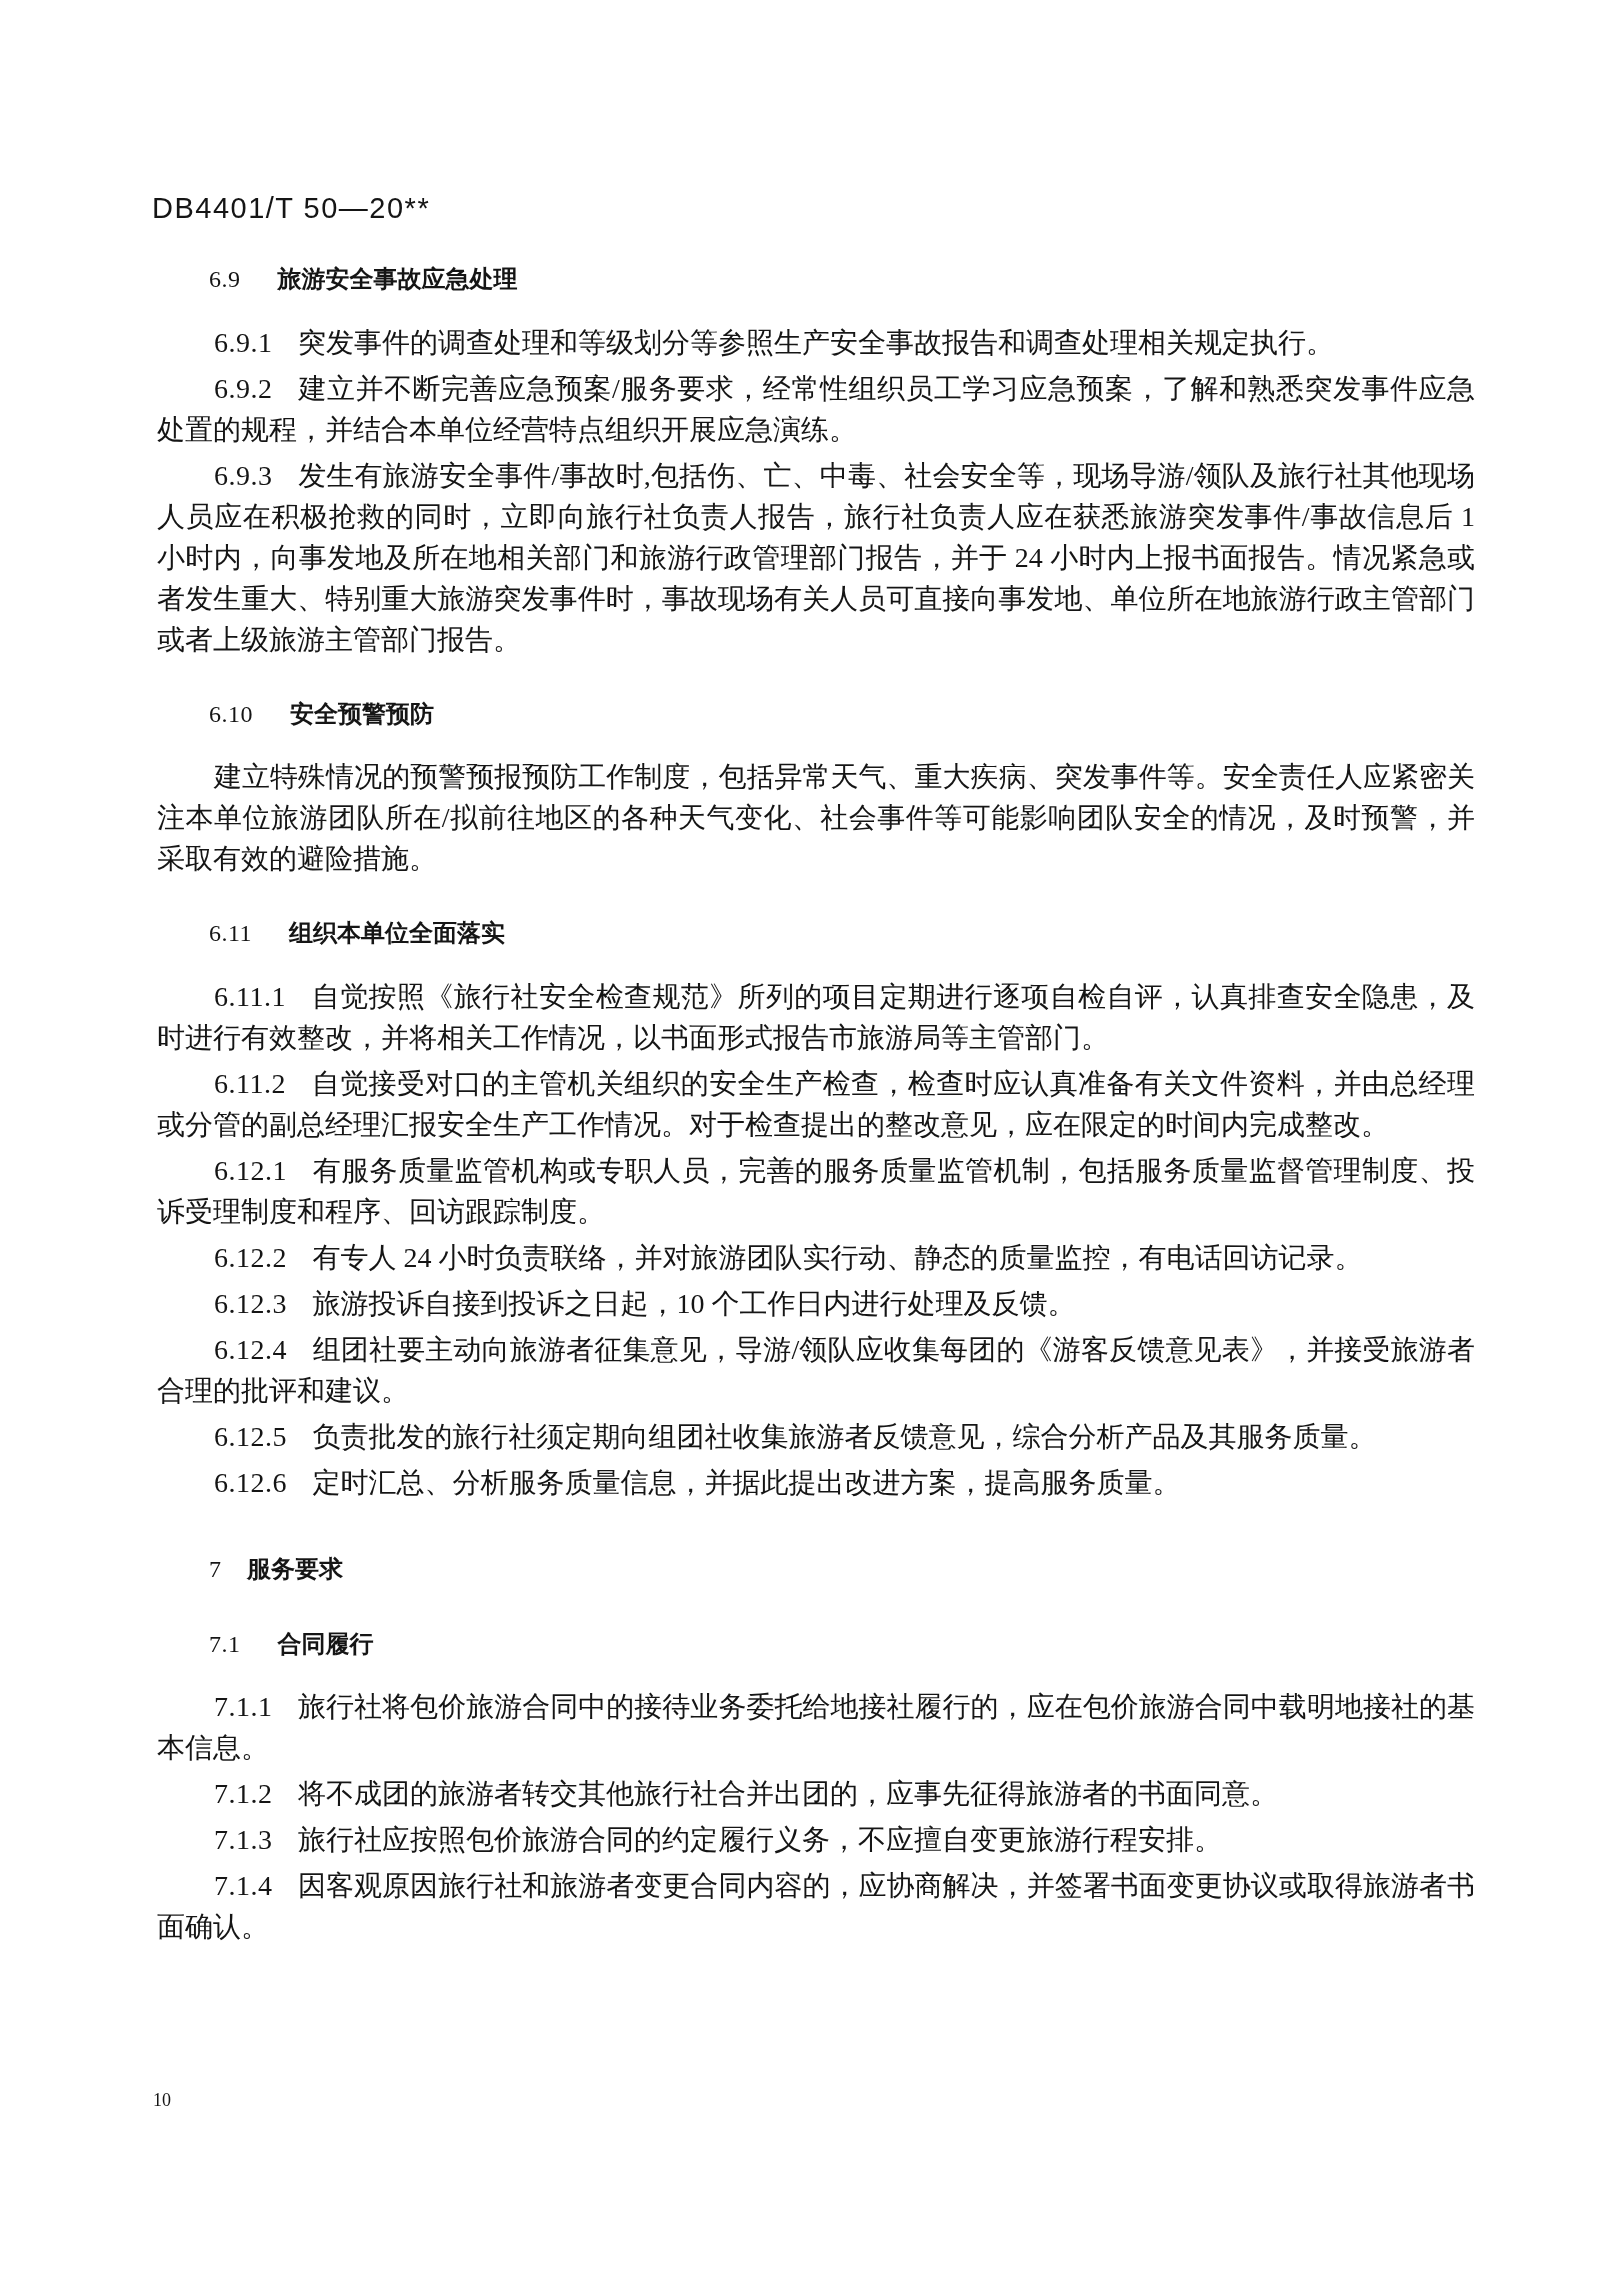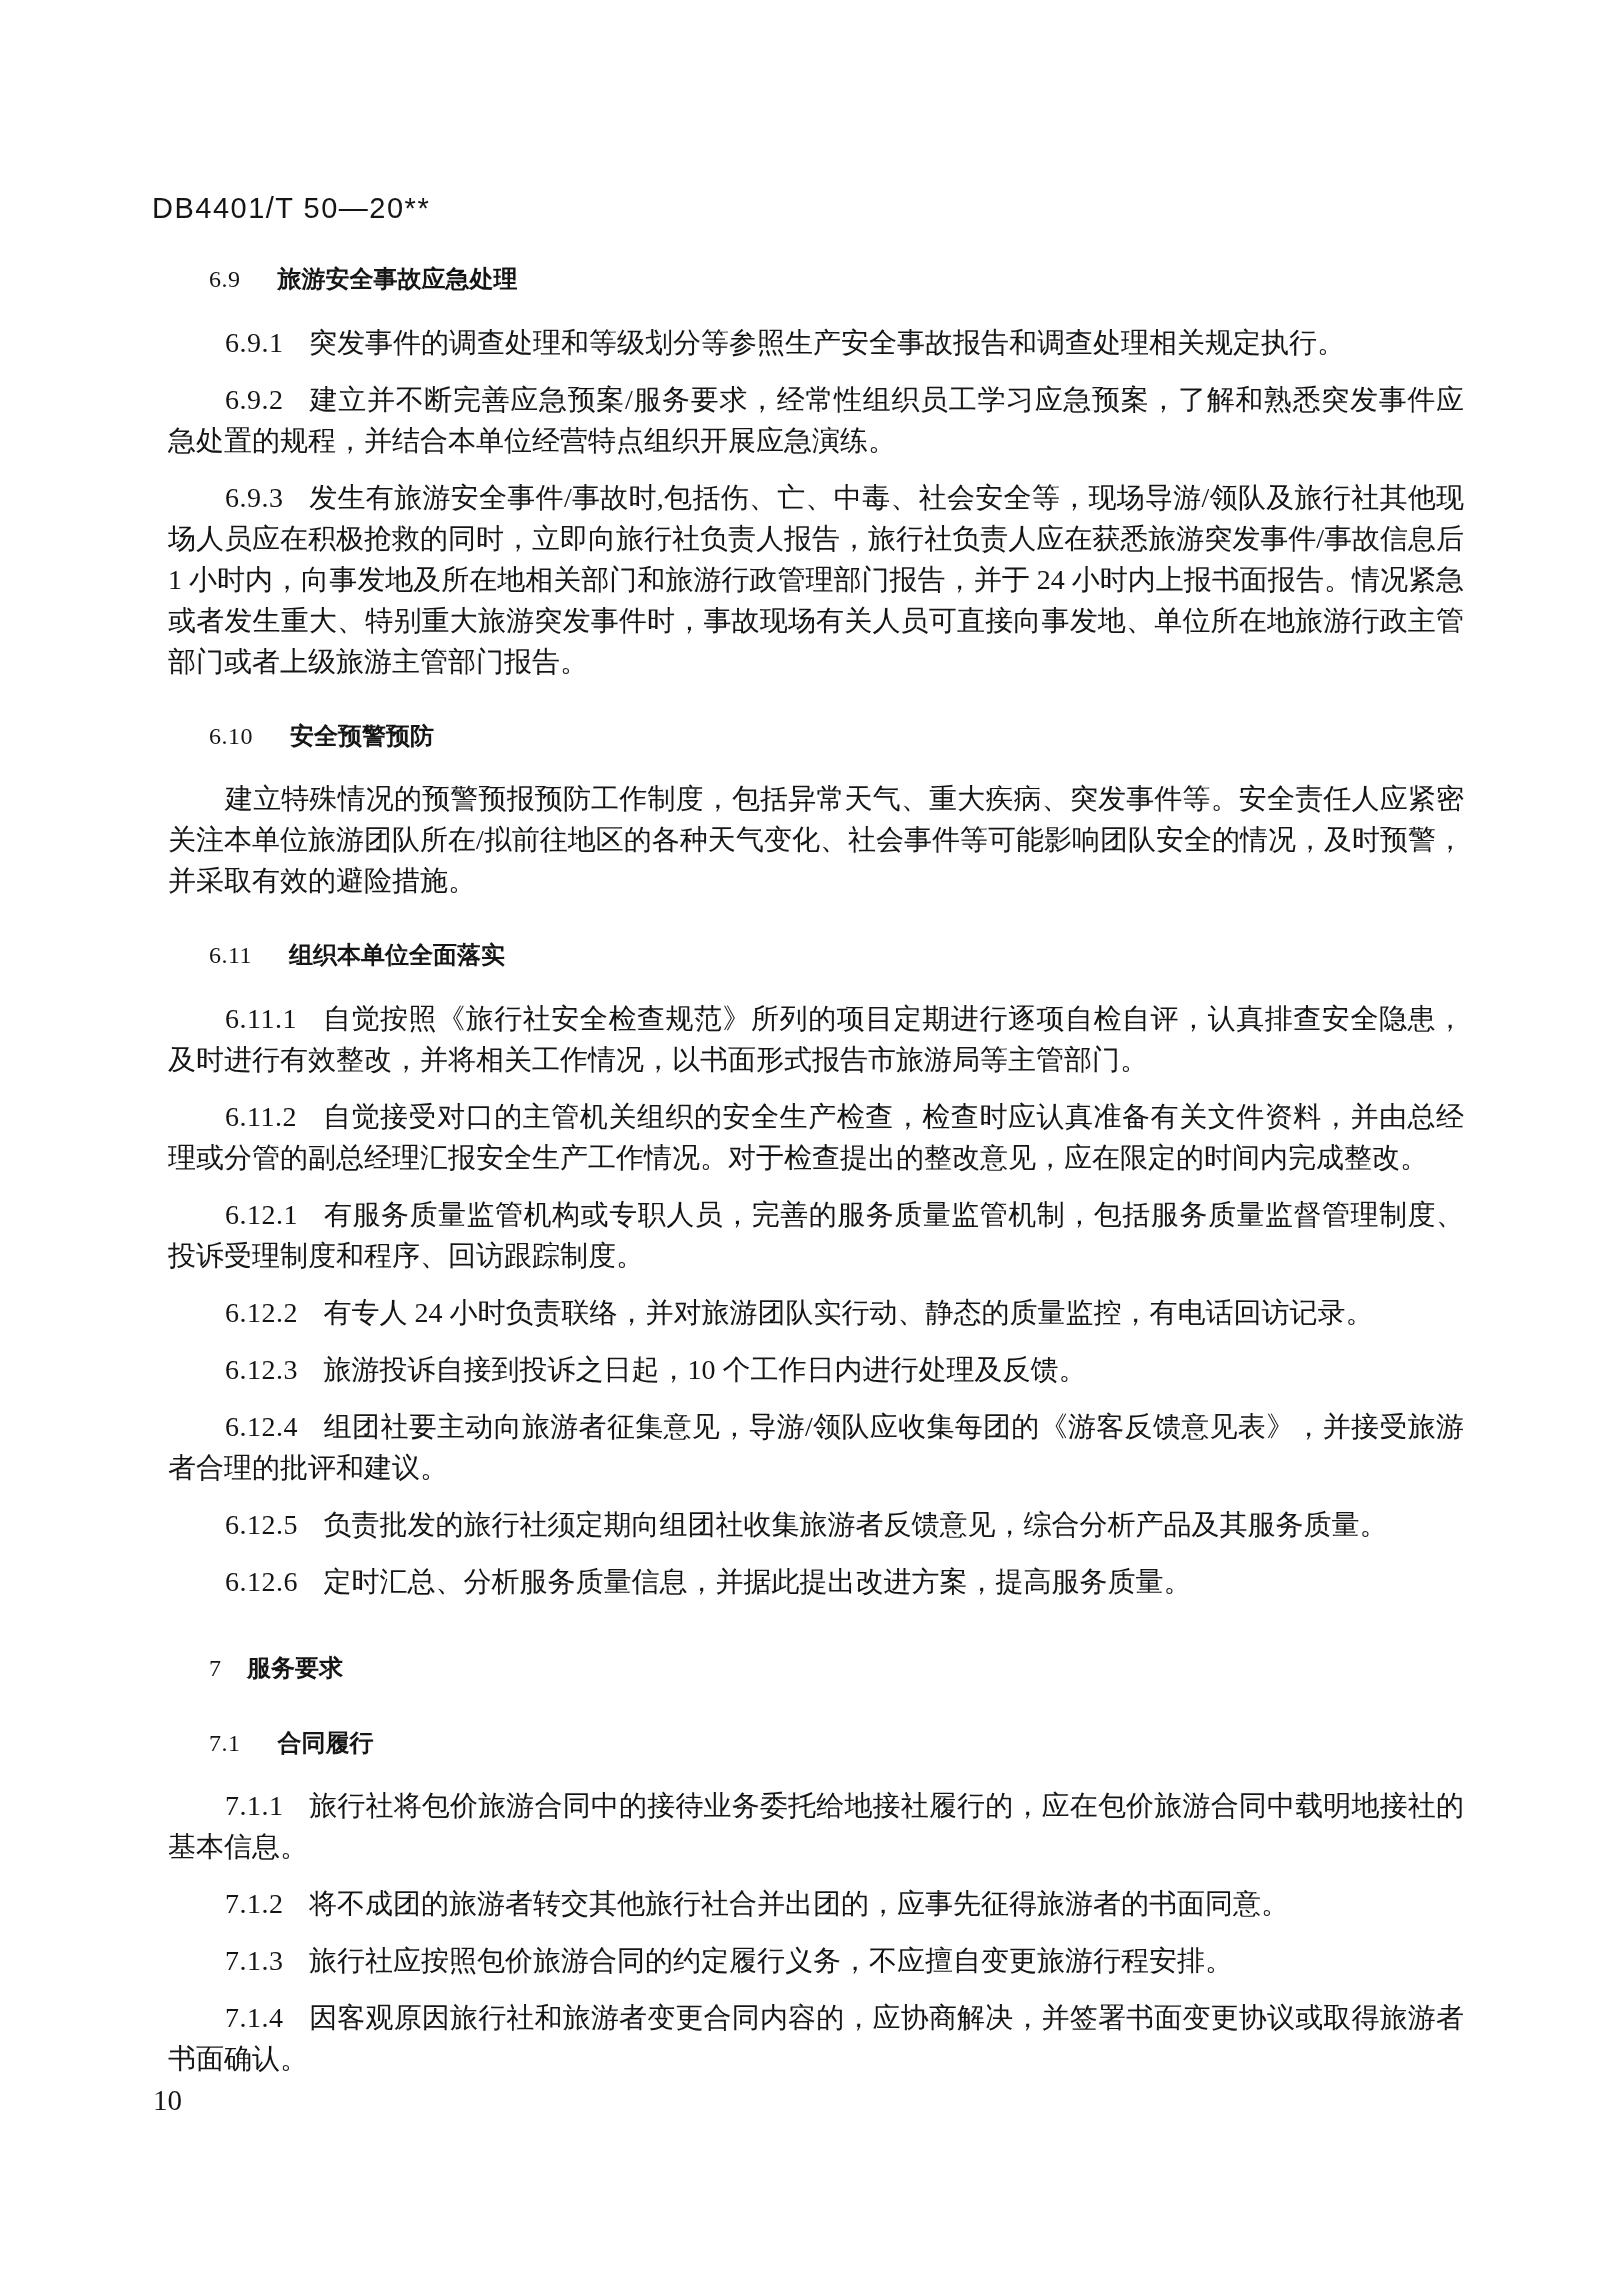"6.9.1" p.clause { margin: 16px -> 5px }
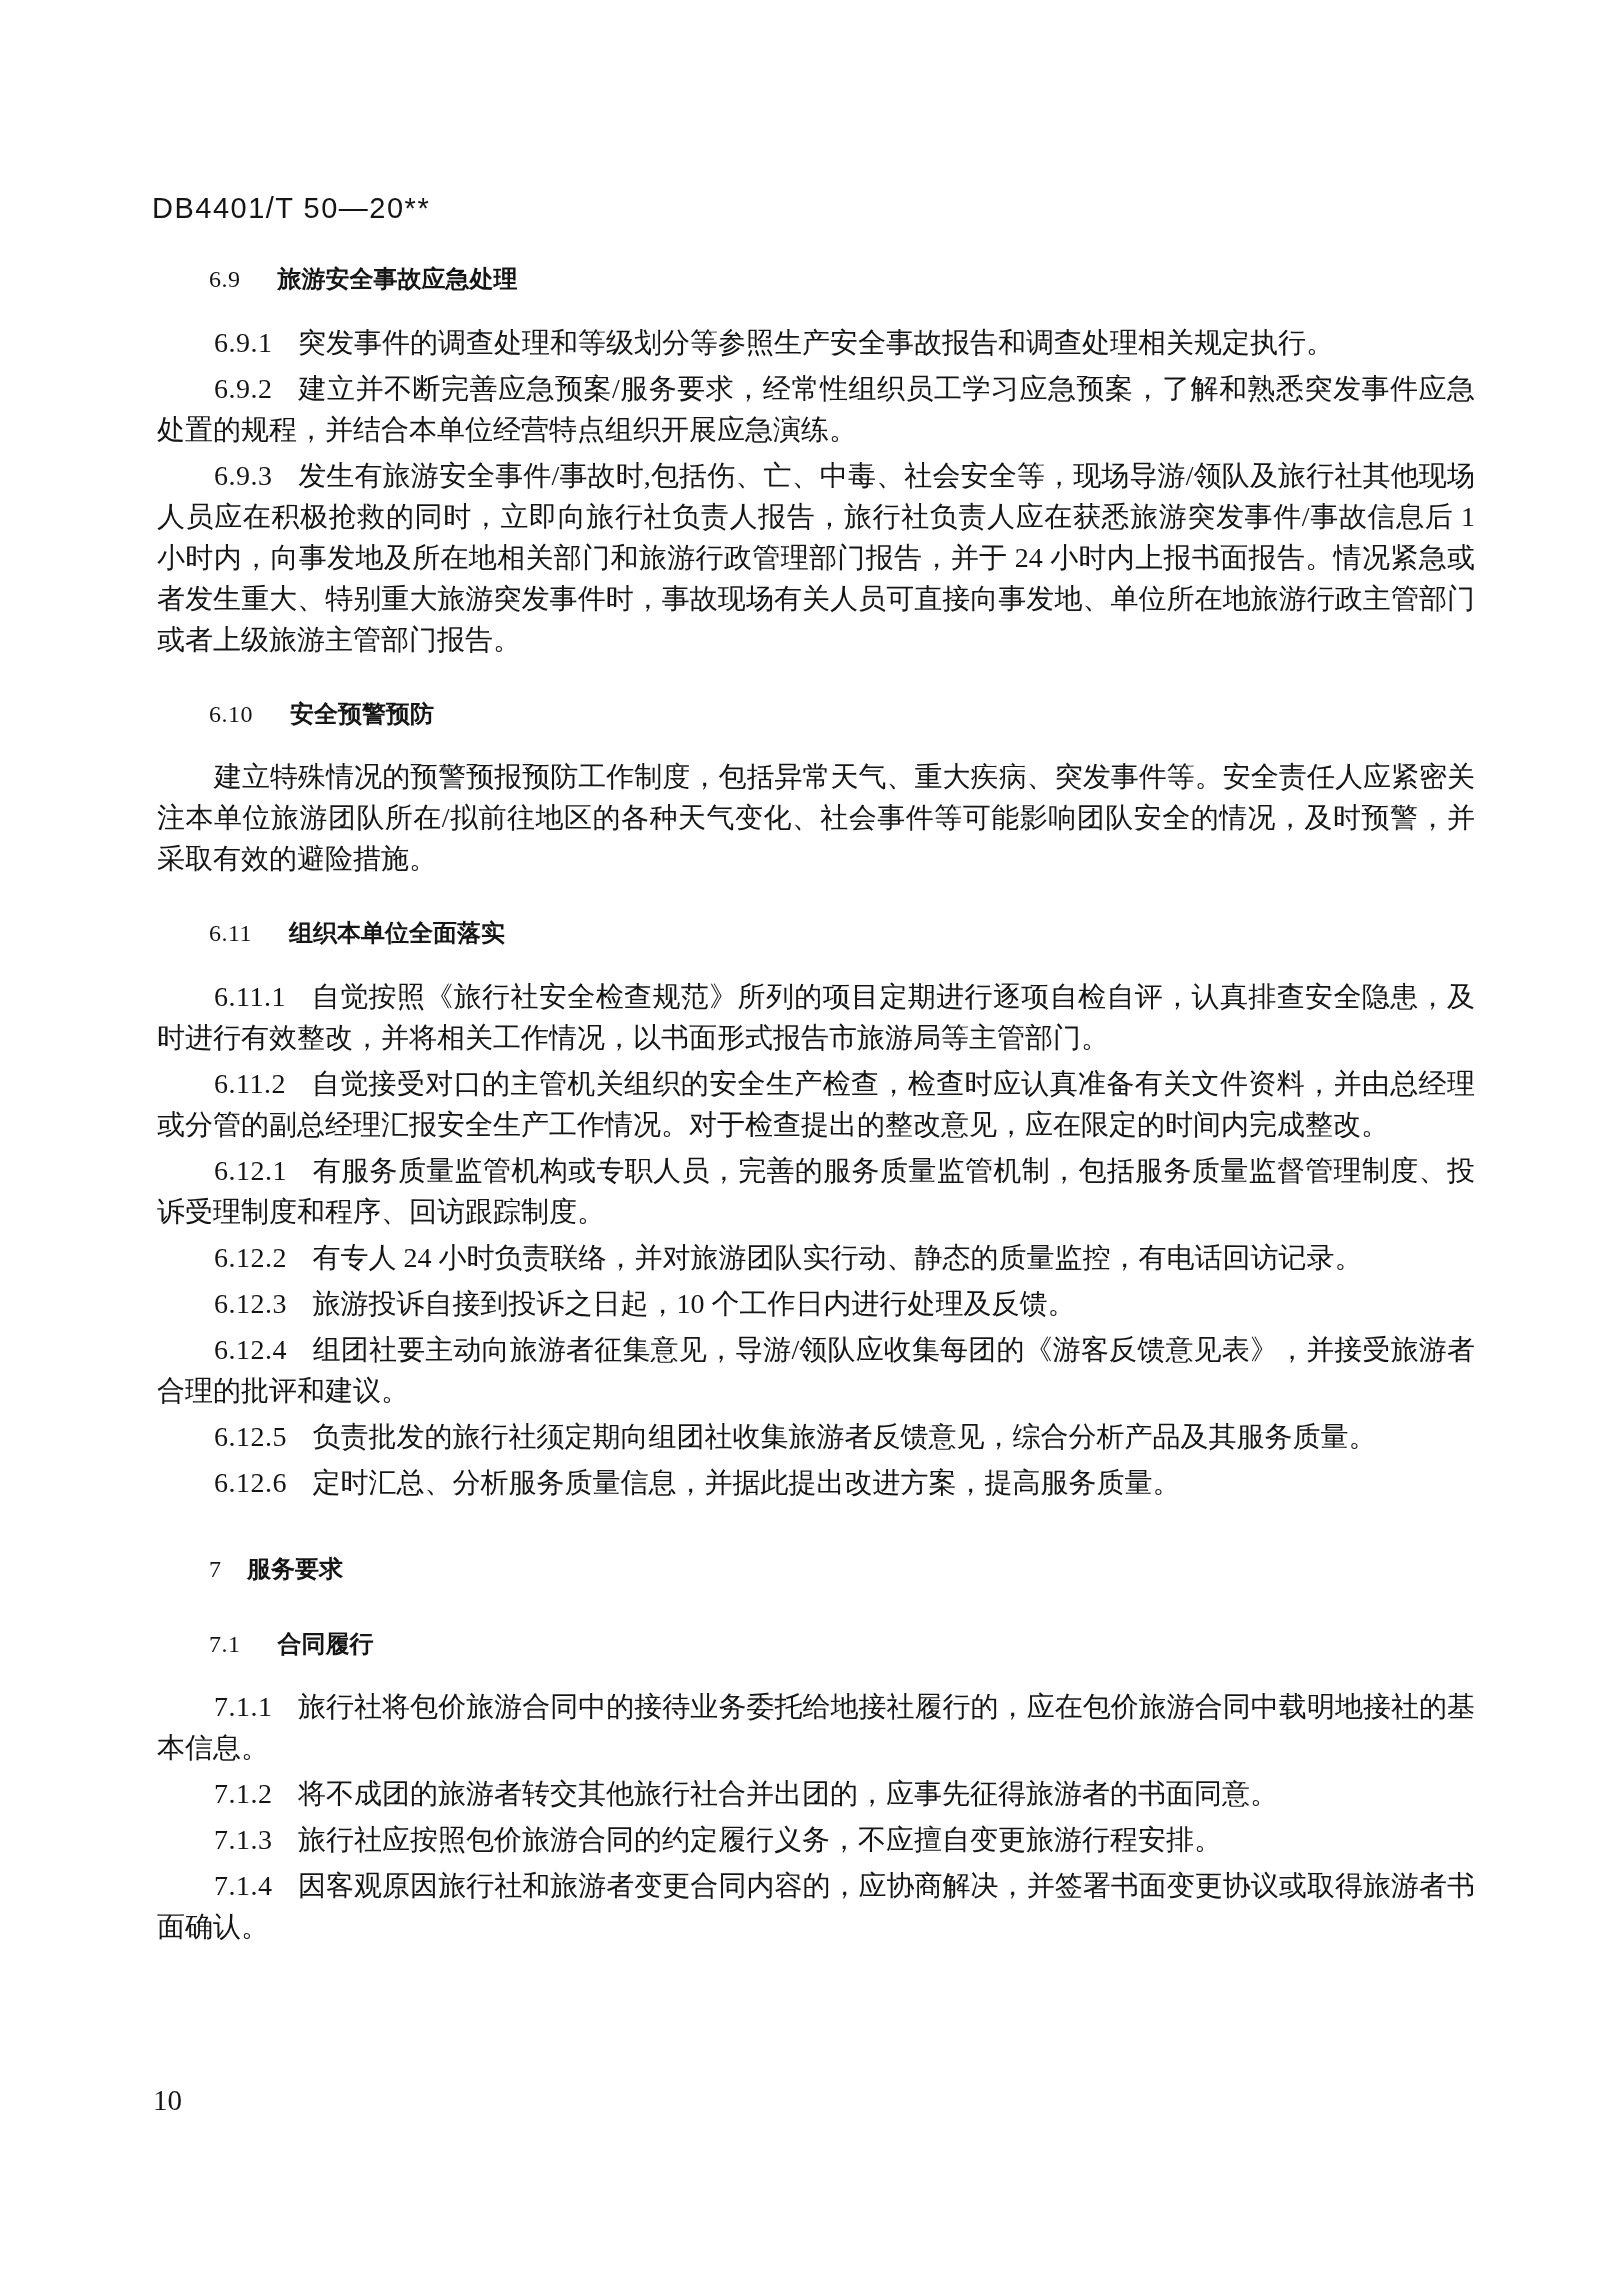"10" .page-num { font-size: 29px -> 18px }
